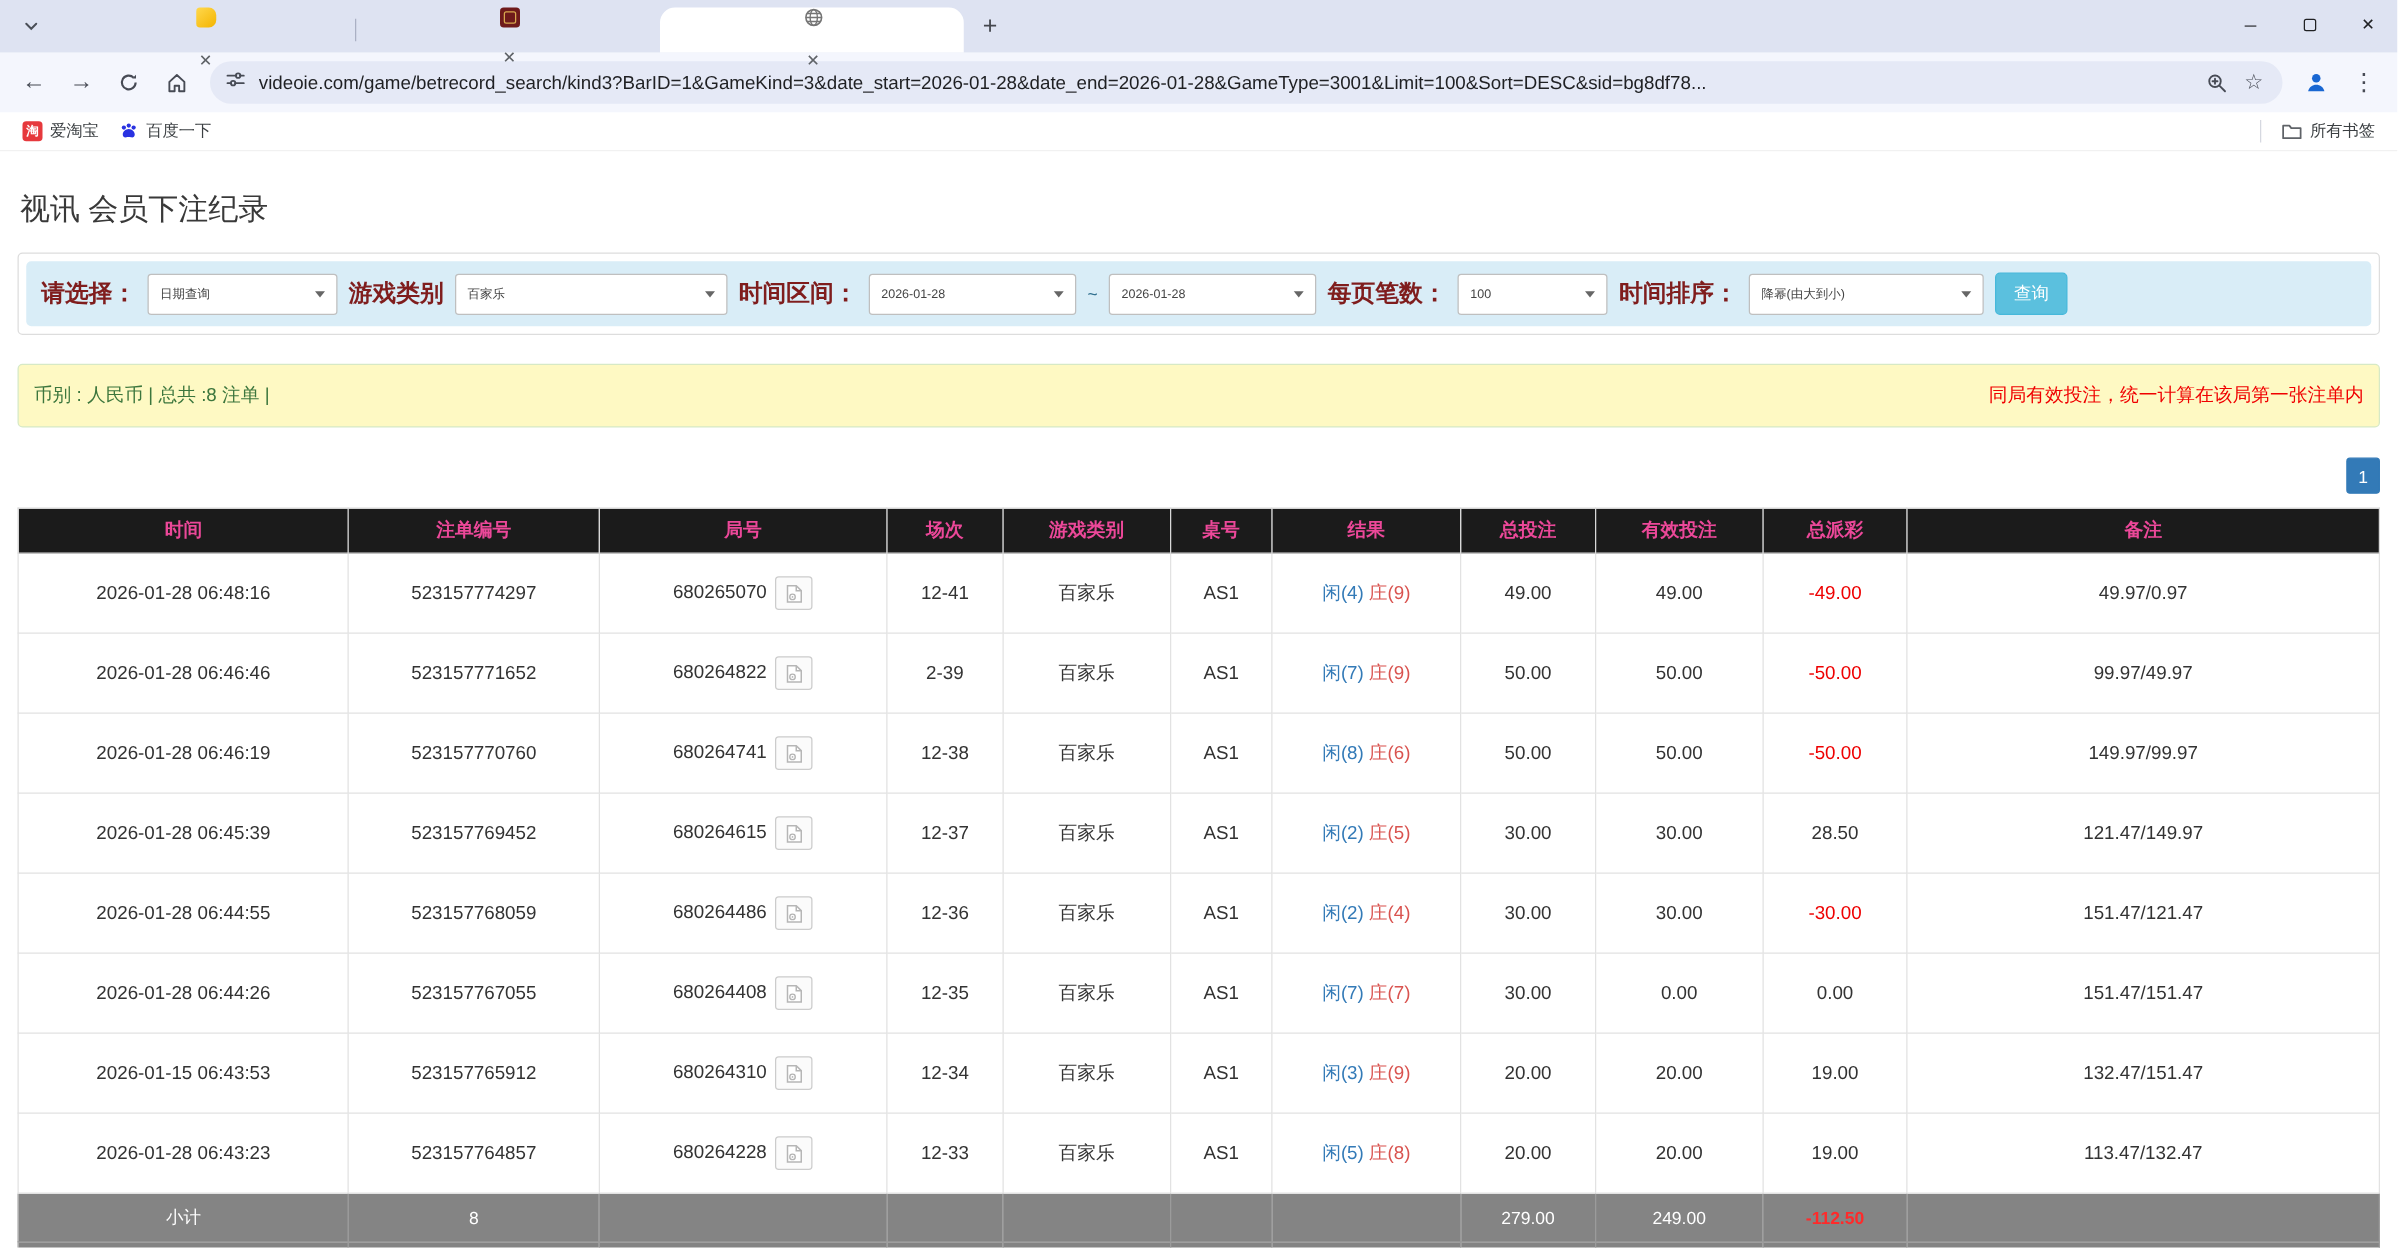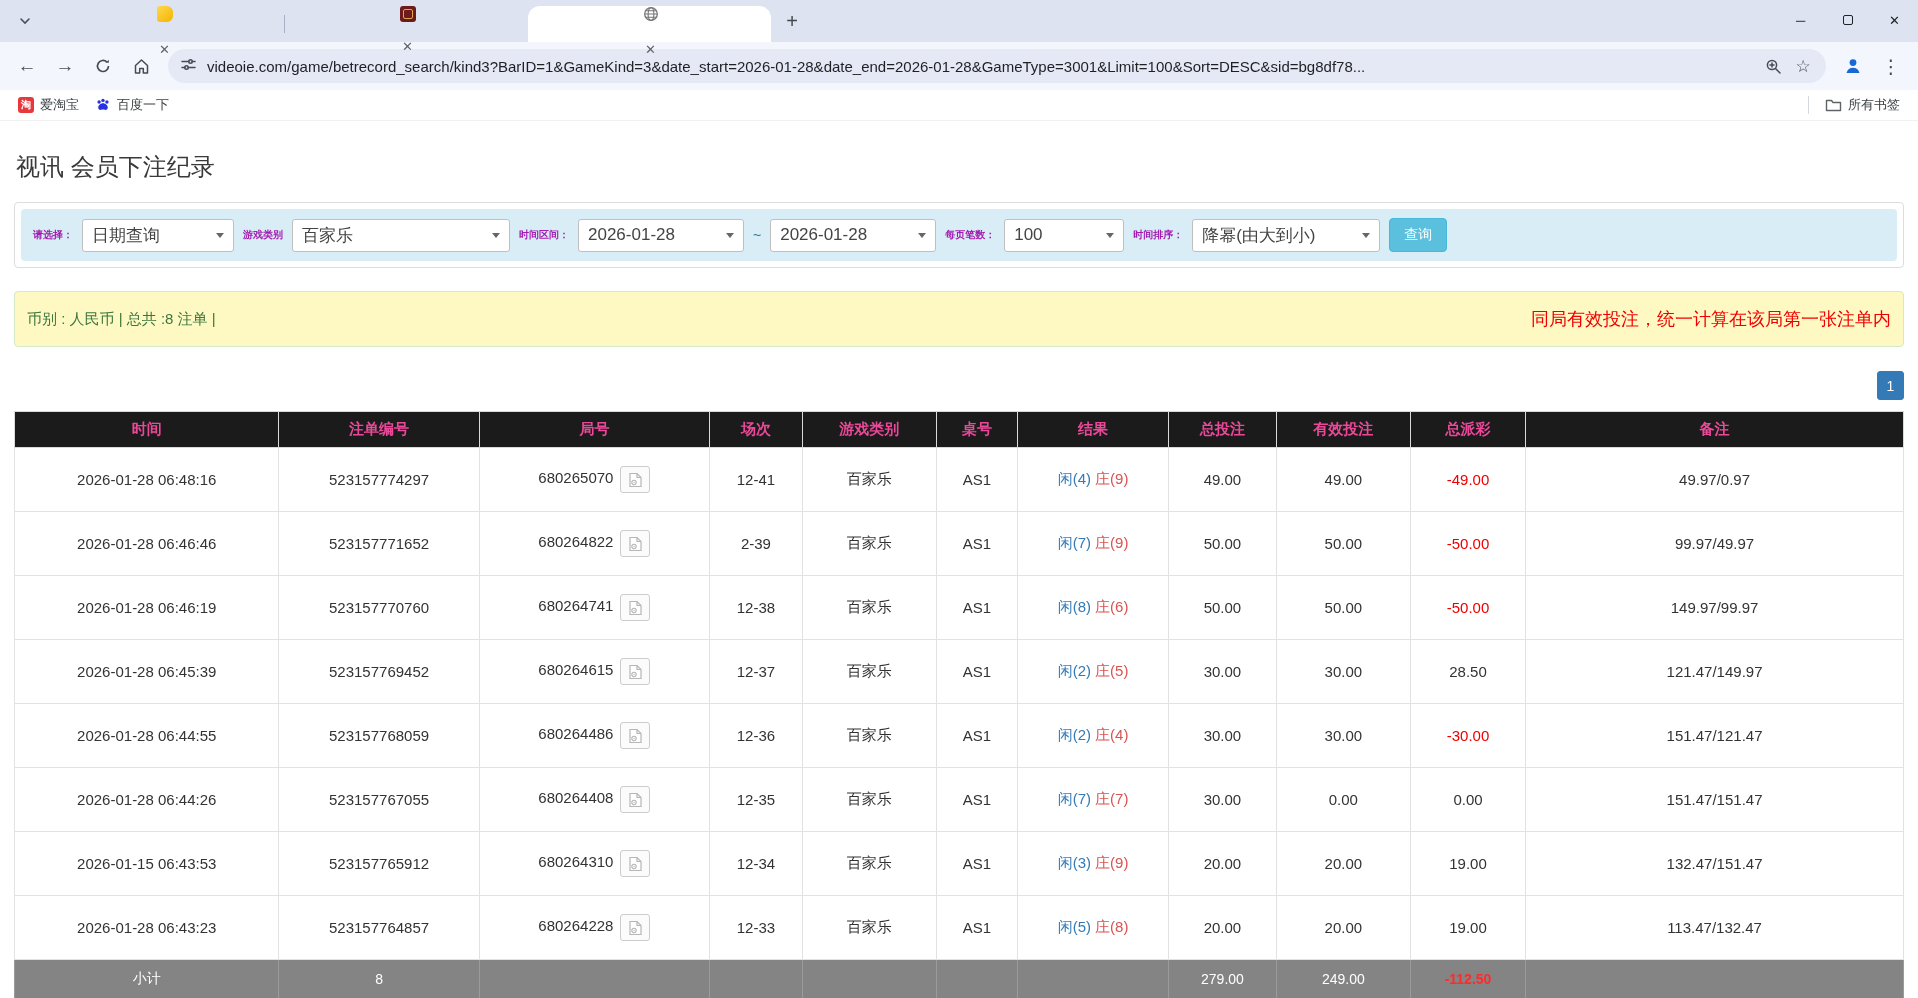"请选择：" .f-label { color: #a21caf -> #7f1d1d; font-size: 10px -> 19px }
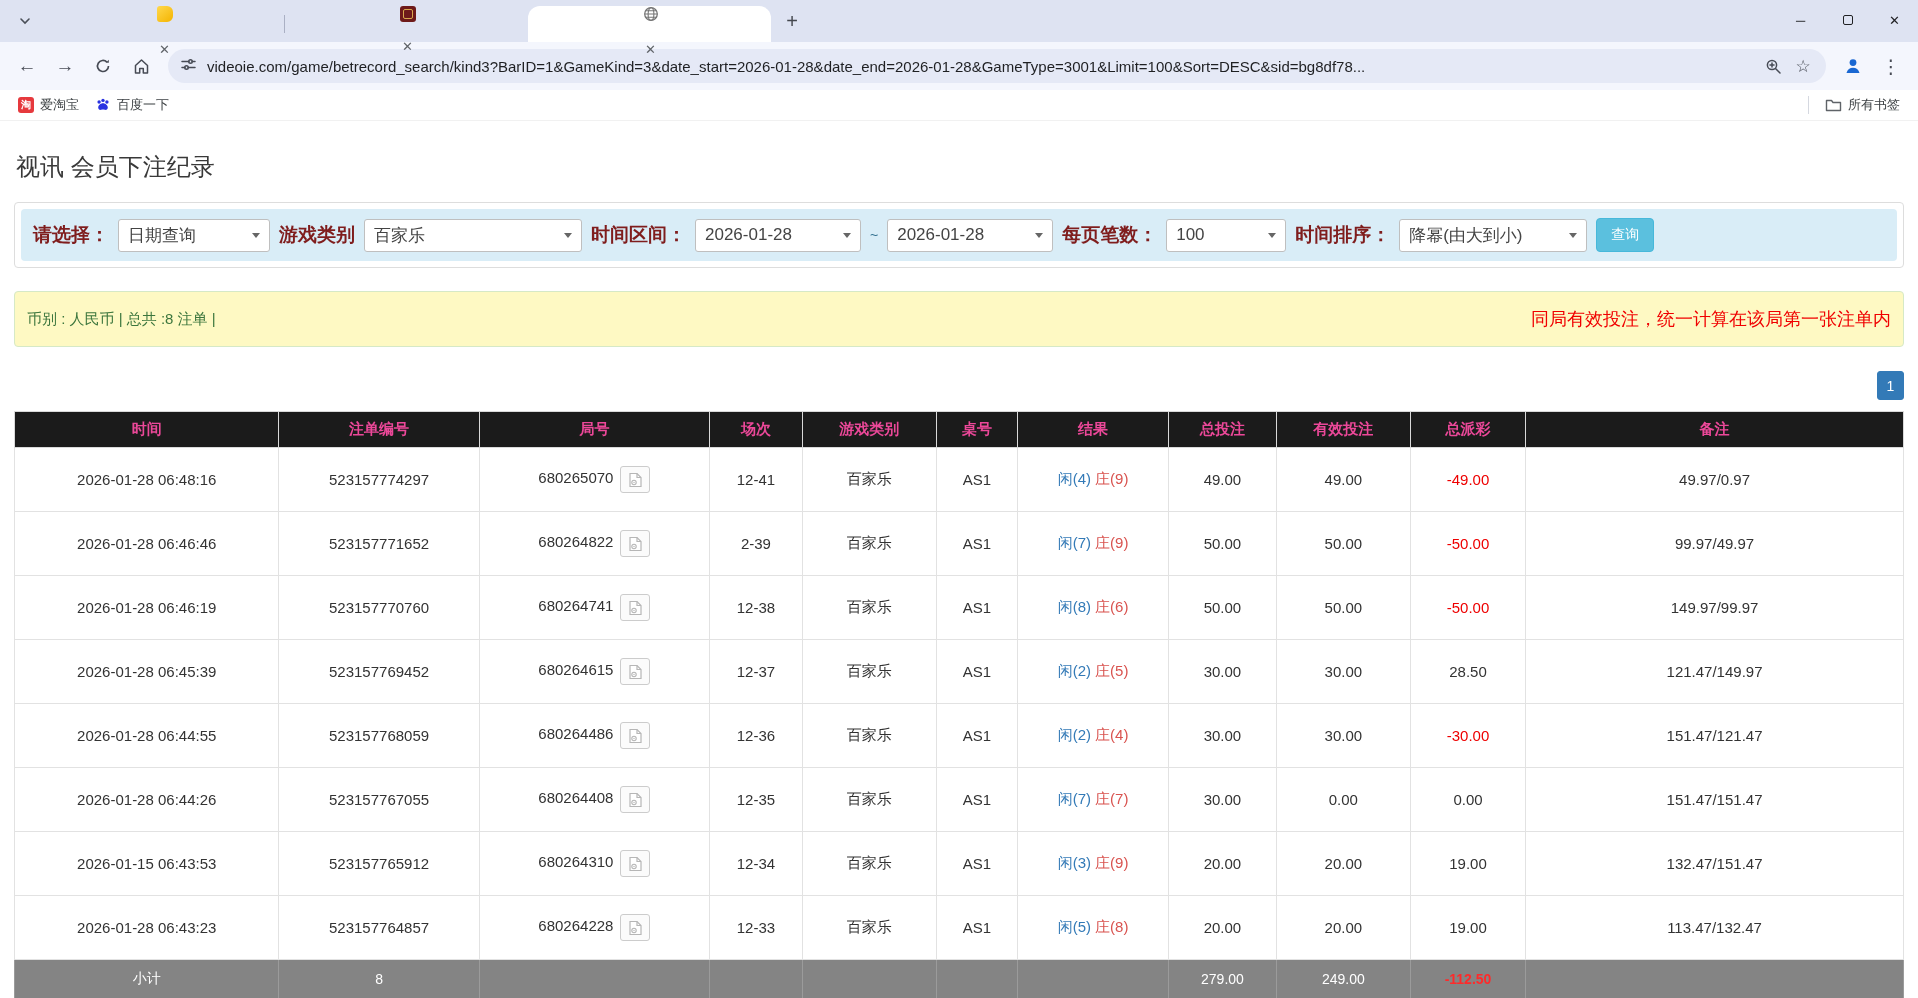"日期查询" .sel .sel-val { font-size: 17px -> 10px }
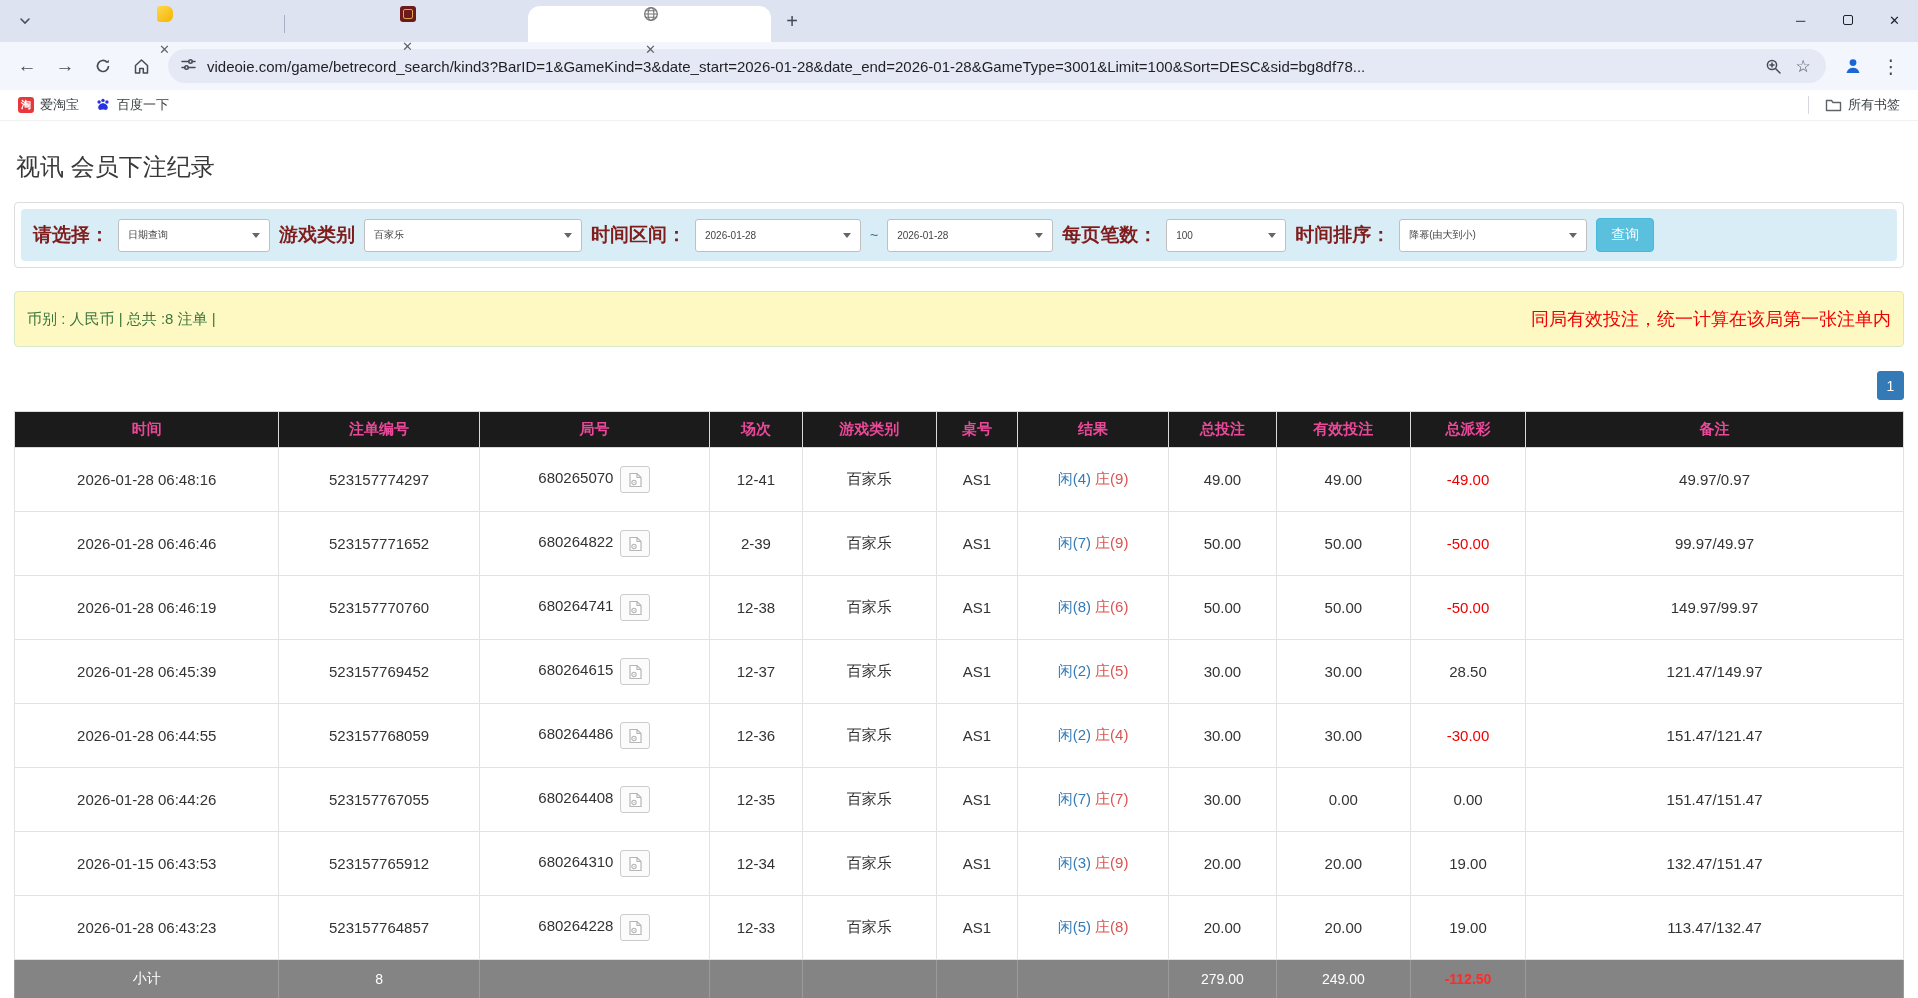"同局有效投注，统一计算在该局第一张注单内" .summary-right { font-size: 18px -> 15px }
